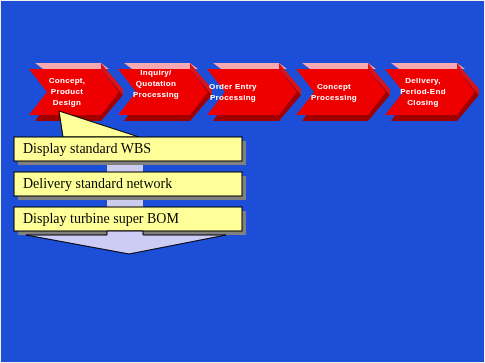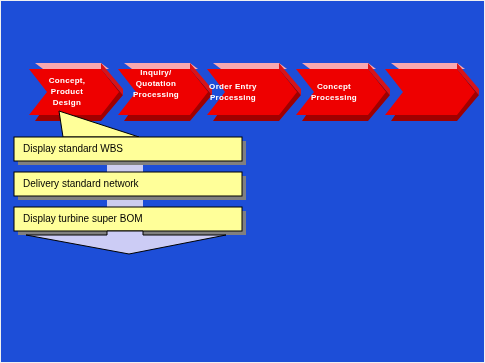"Delivery," div.chevron-label { html: none -> <div>Delivery, Period-End Closing</div> }
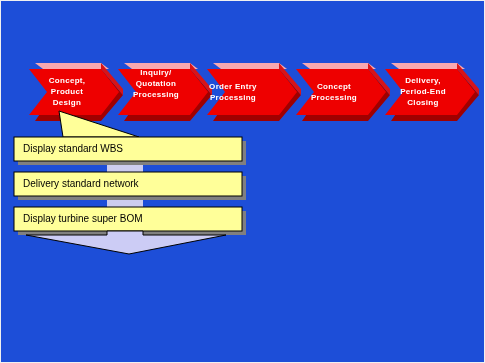"Display standard WBS" .box-label { font-family: Liberation Sans, sans-serif -> Liberation Serif, serif; font-size: 10px -> 14px }
